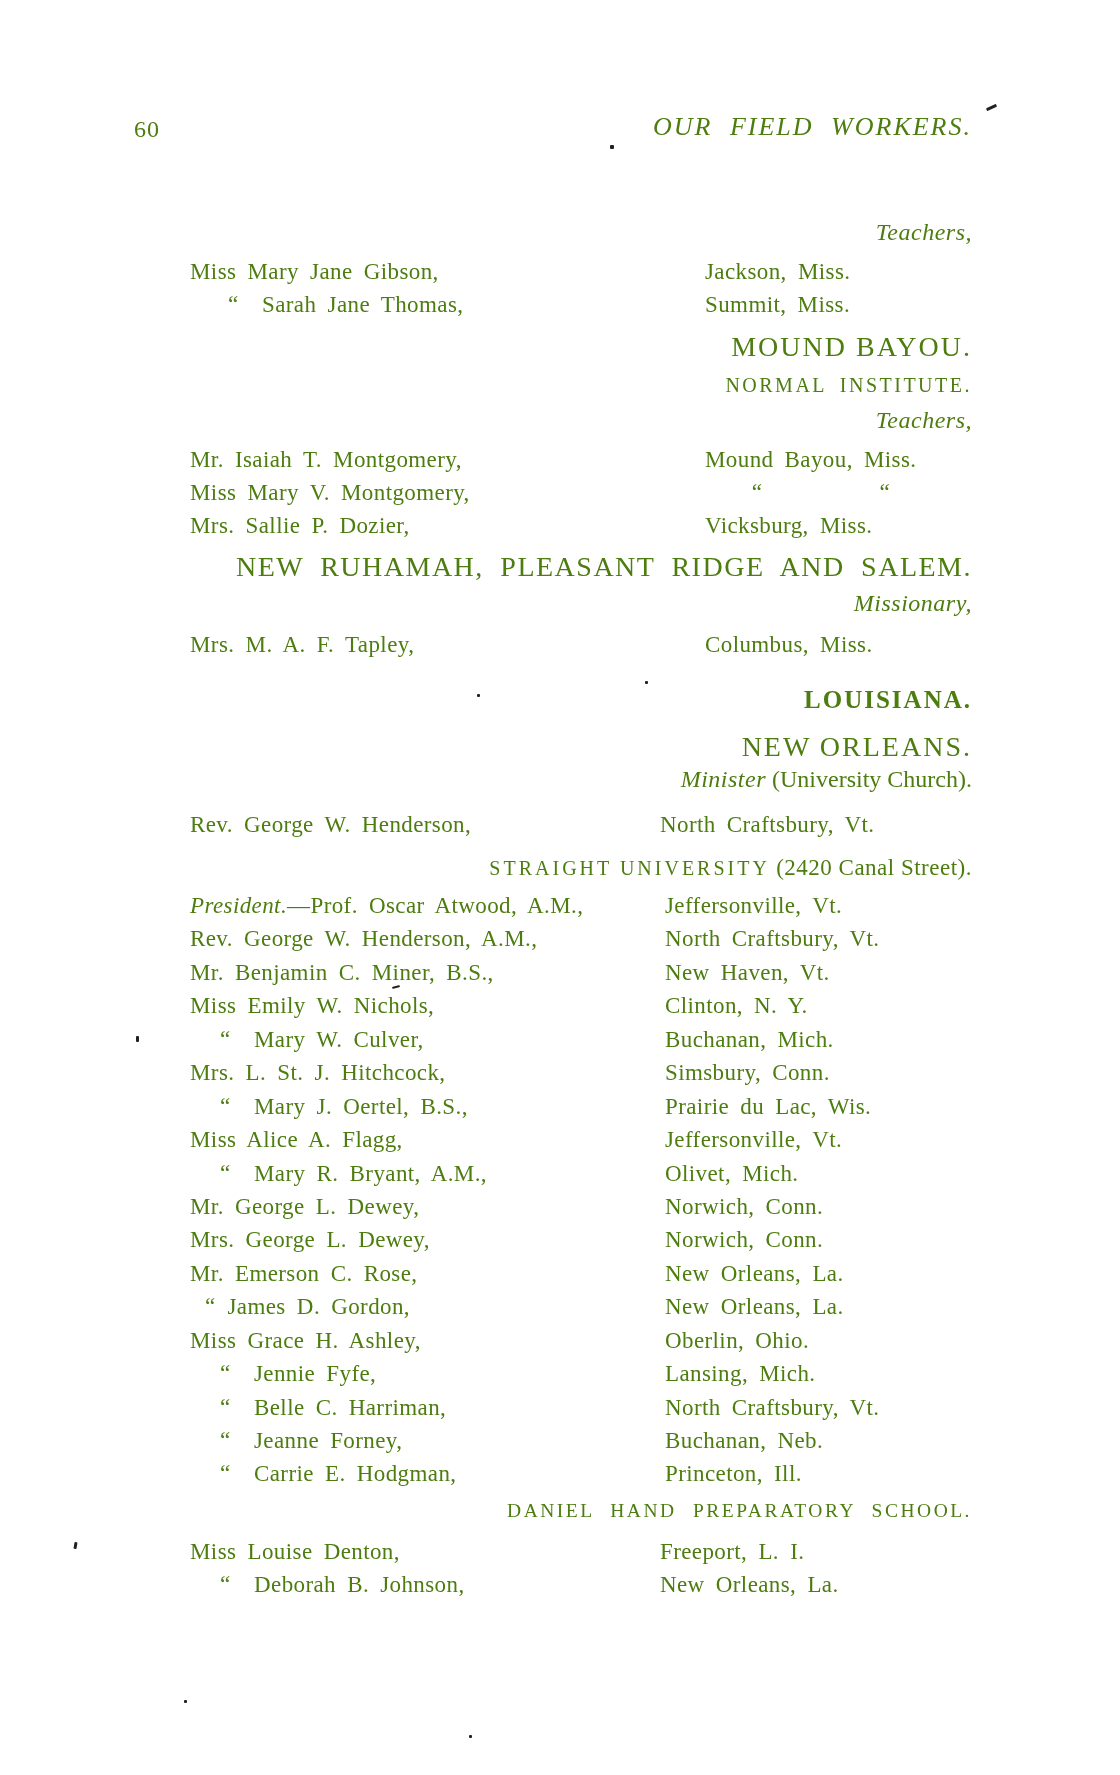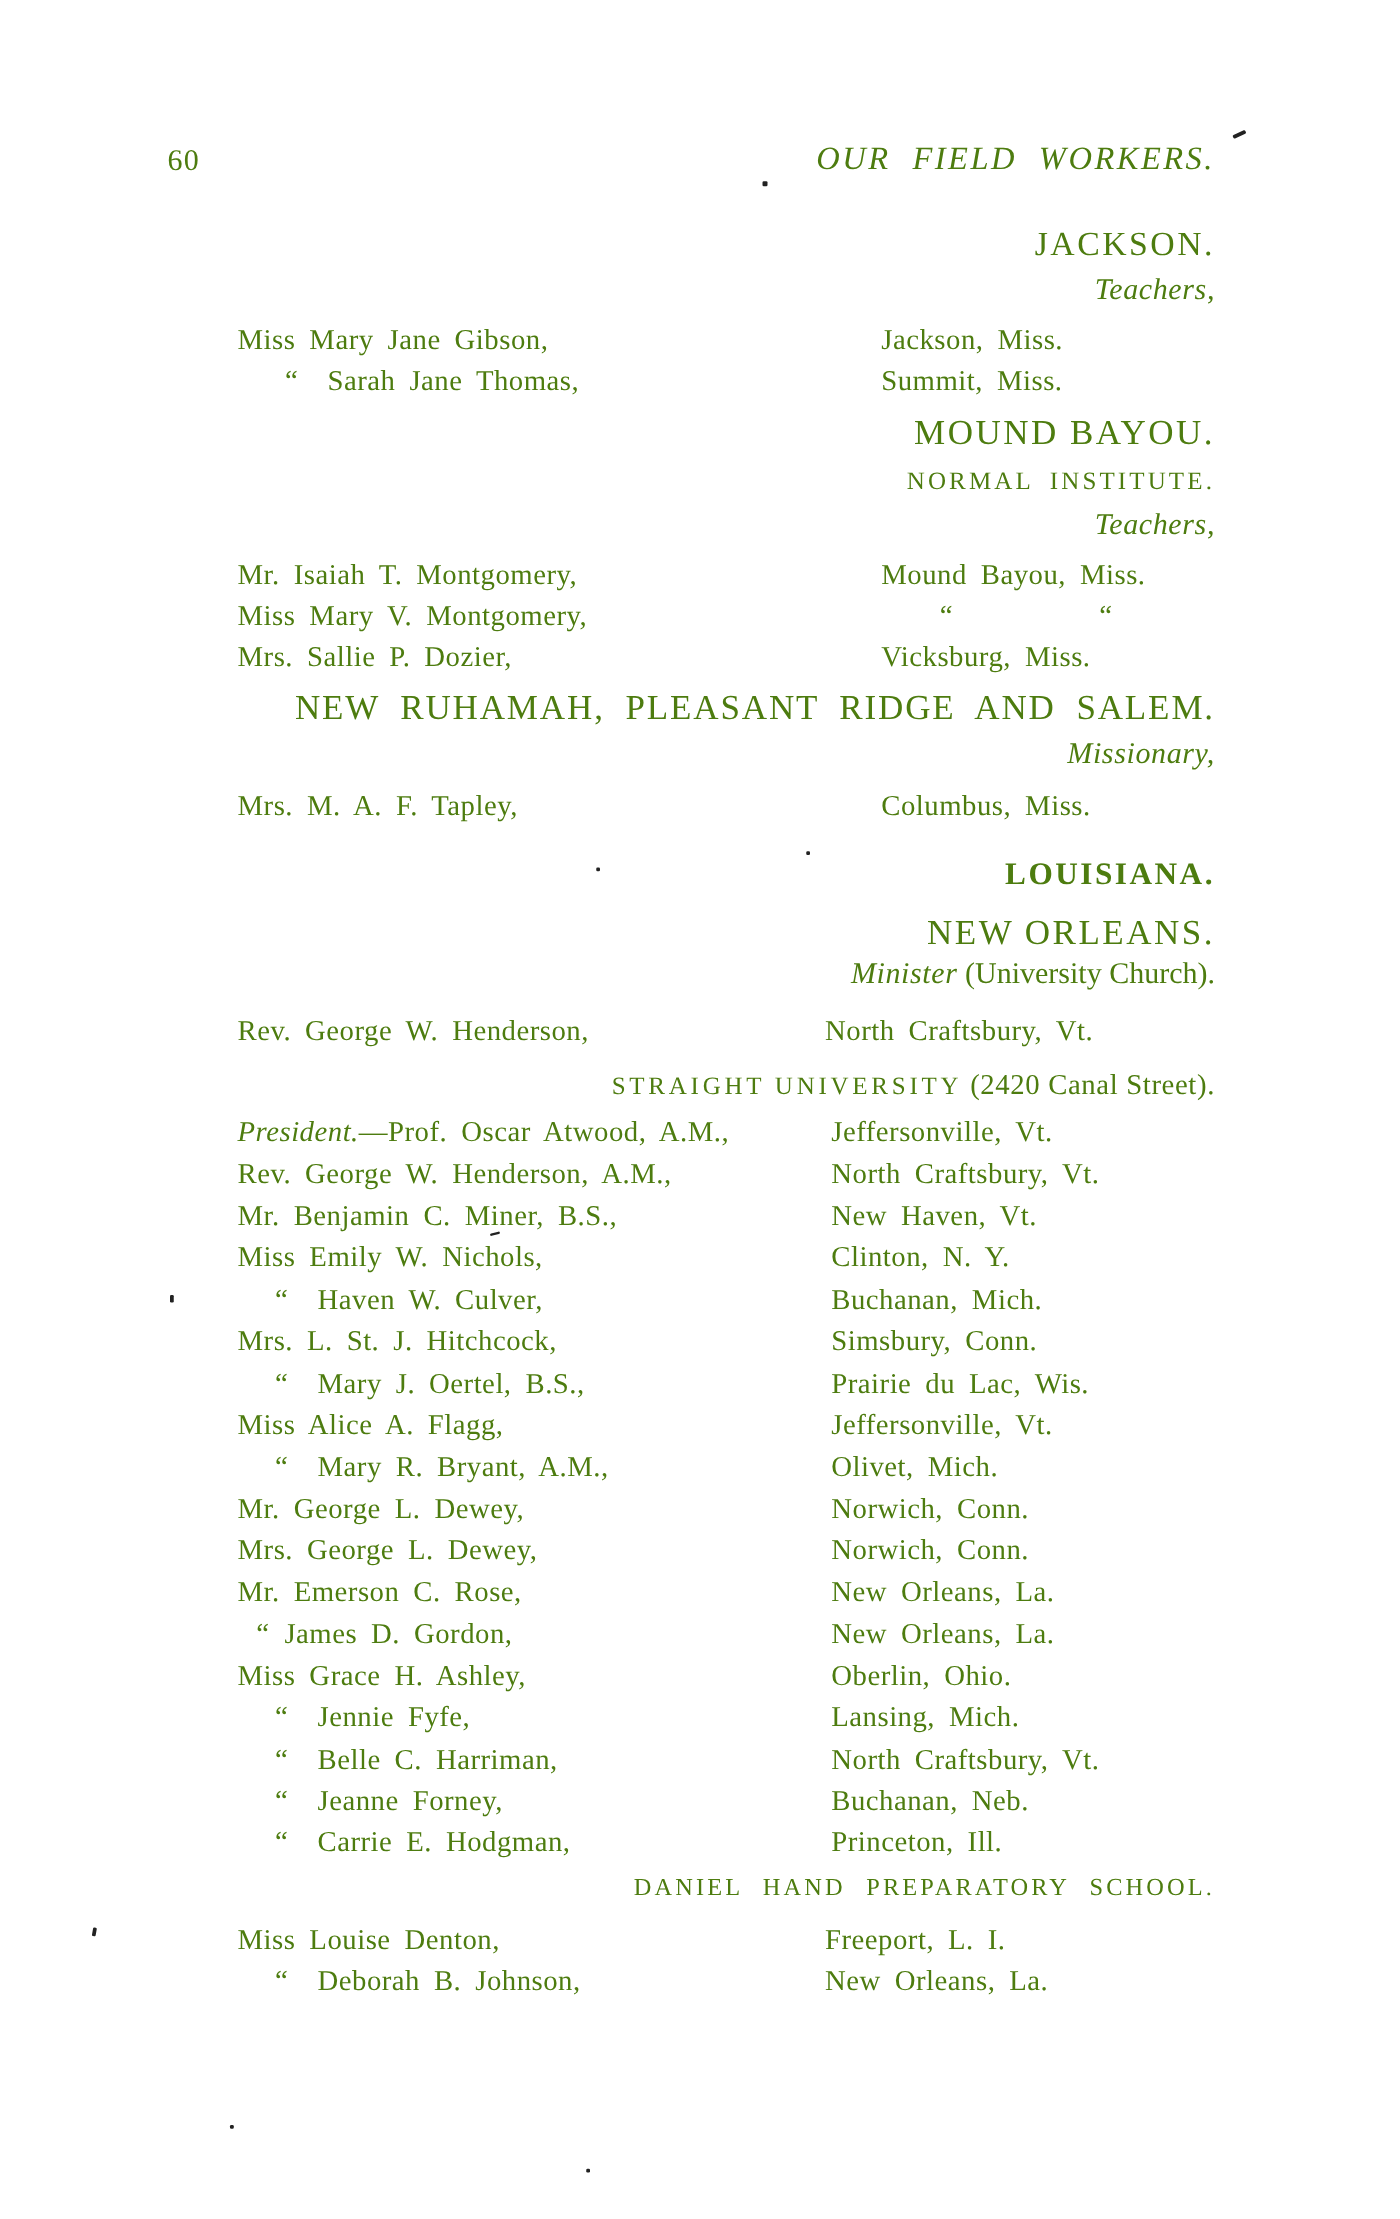"JACKSON." div.abs { html: <div>JACKSON.</div> -> none }
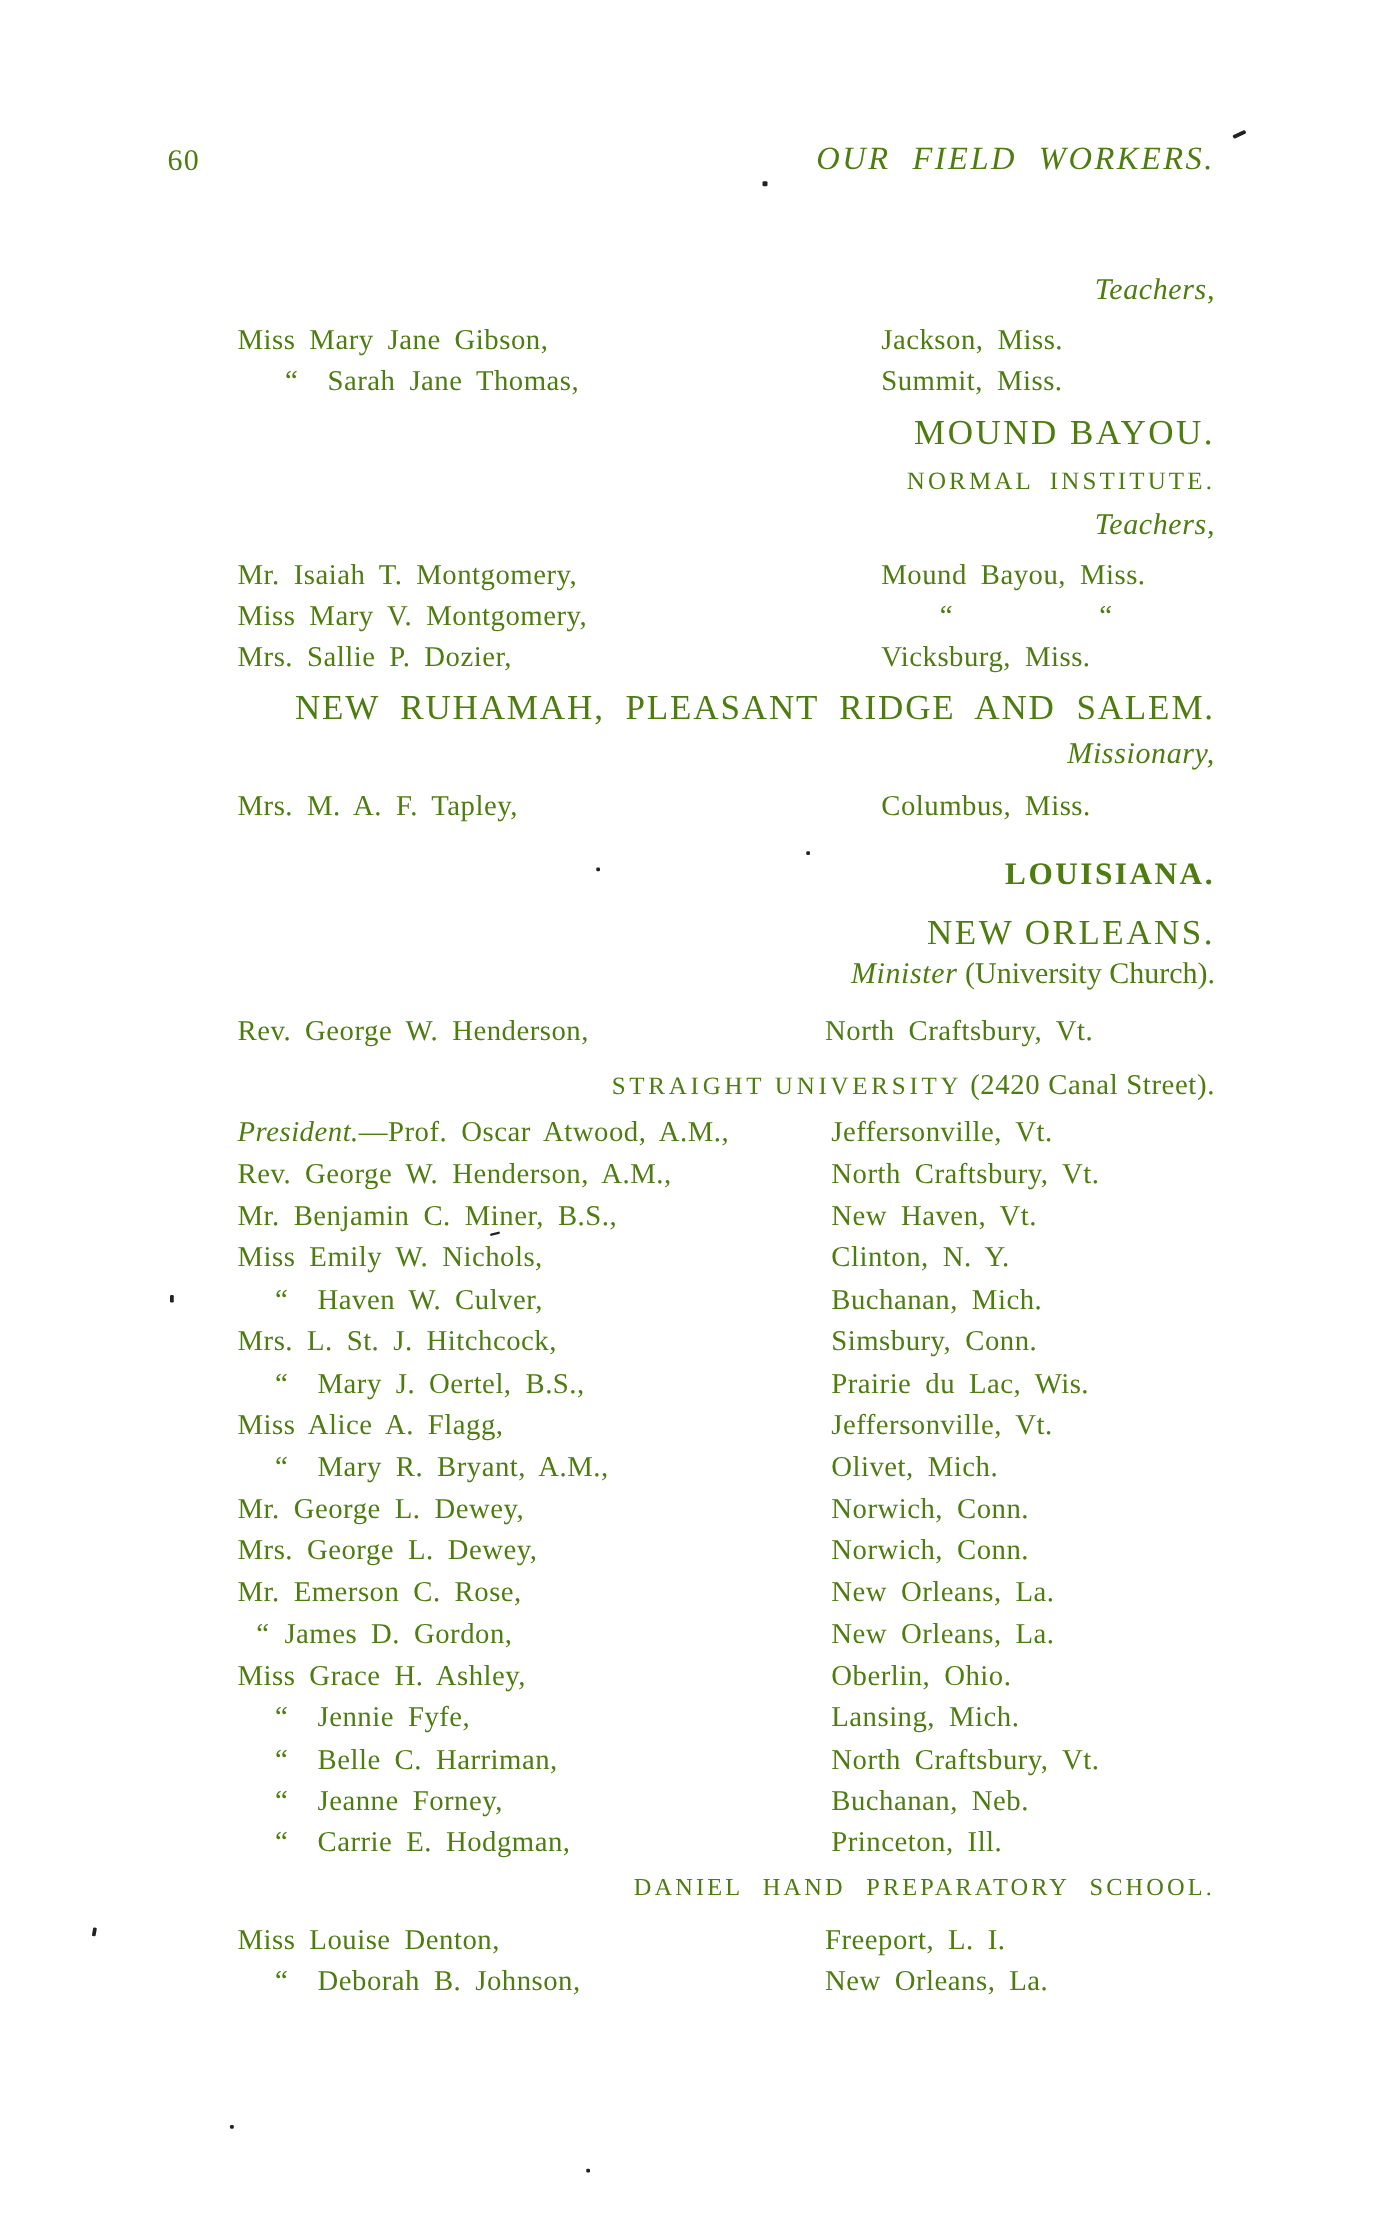"“ Haven W. Culver," span.name { text: Haven -> Mary }
